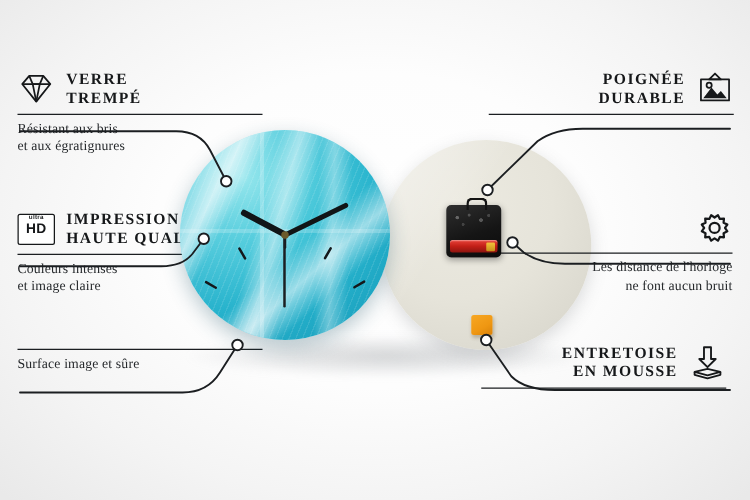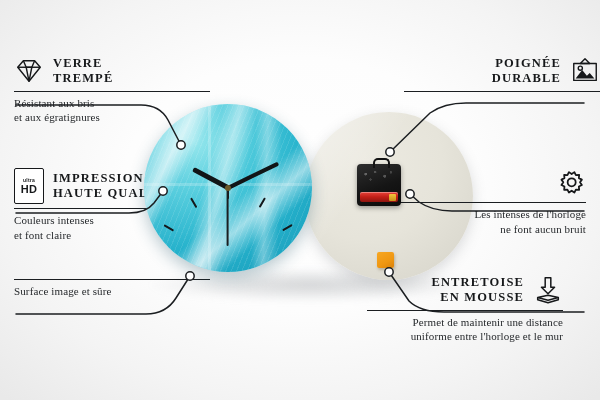"POIGNÉE" #feature-poignee-durable { left: 404px -> 391px }
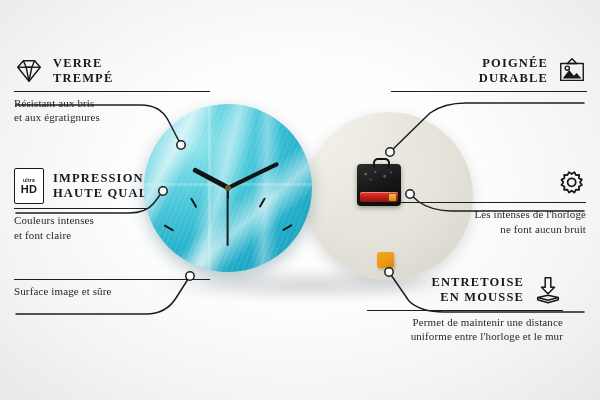"HD" .hd-badge { height: 36px -> 25px; justify-content: center -> none }
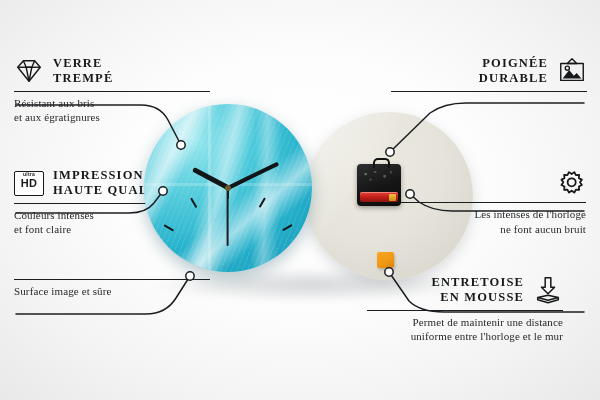"Couleurs intenses" div.feat-desc { text: font -> image }
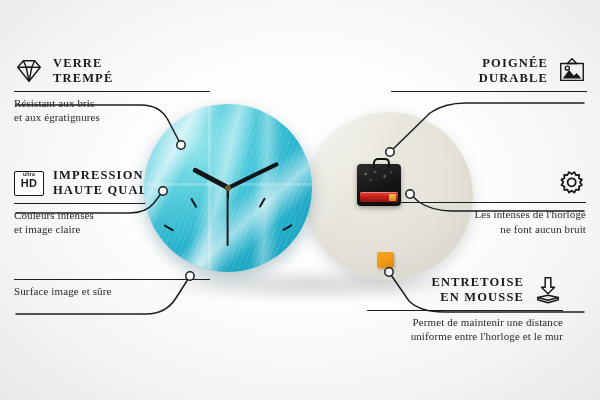"Les intenses de l'horloge" div.feat-desc { text: intenses -> distance }
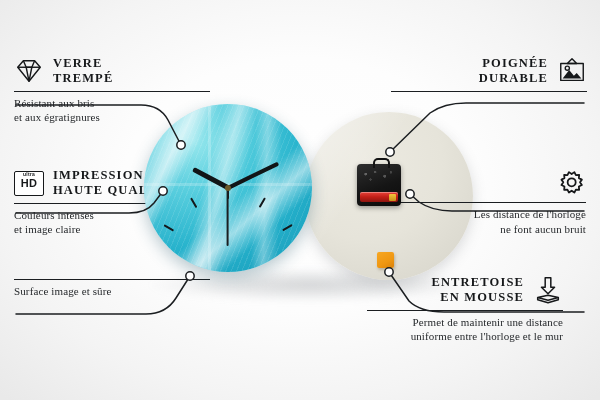"ENTRETOISE" #feature-entretoise-mousse { left: 367px -> 385px }
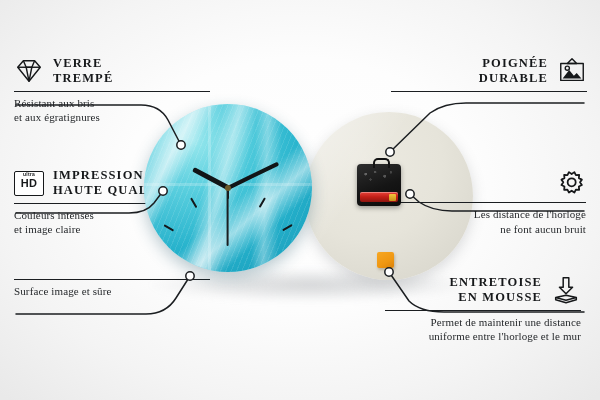"Permet de maintenir une distance" div.feat-desc { html: <div>Permet de maintenir une distance uniforme entre l'horloge et le mur</div> -> none }
